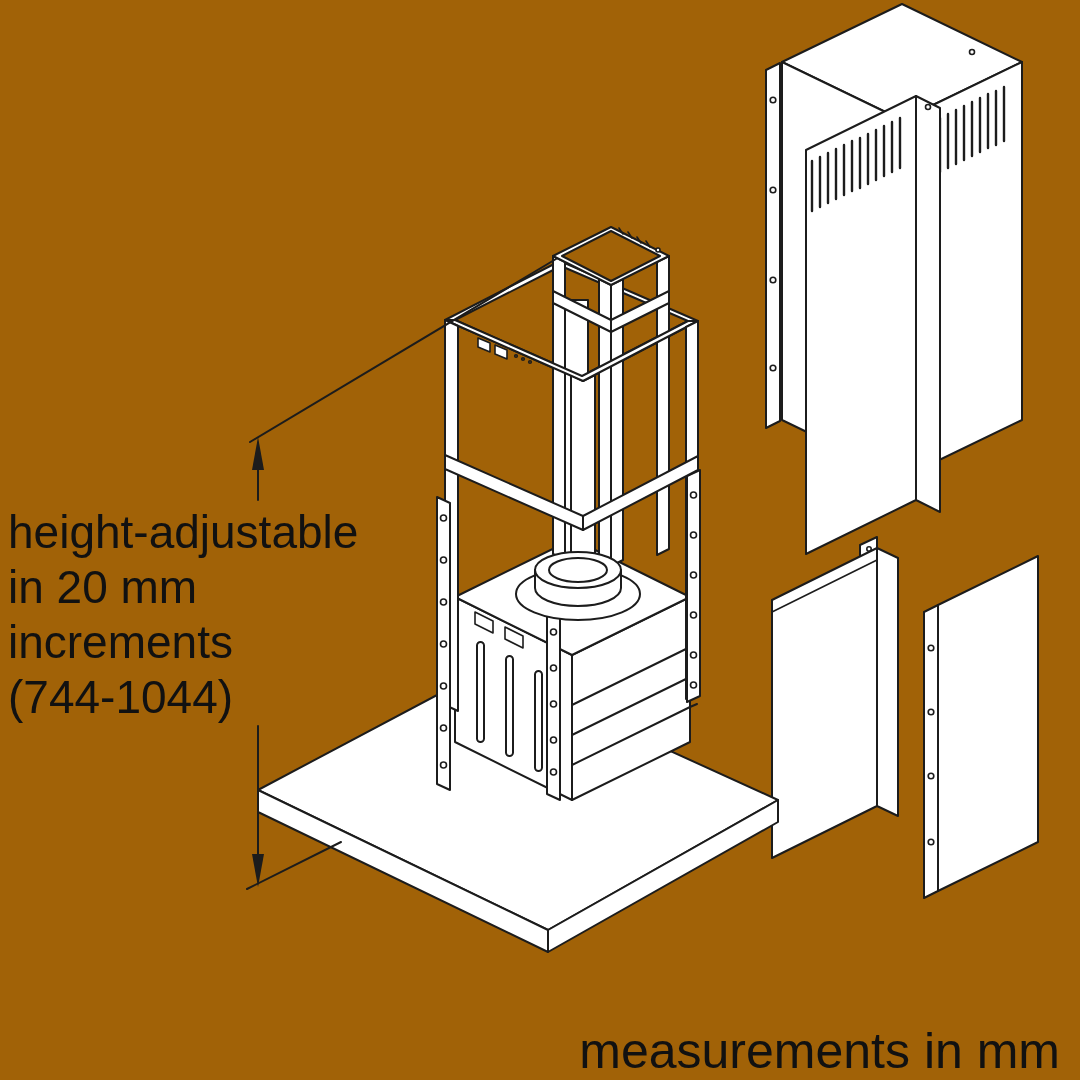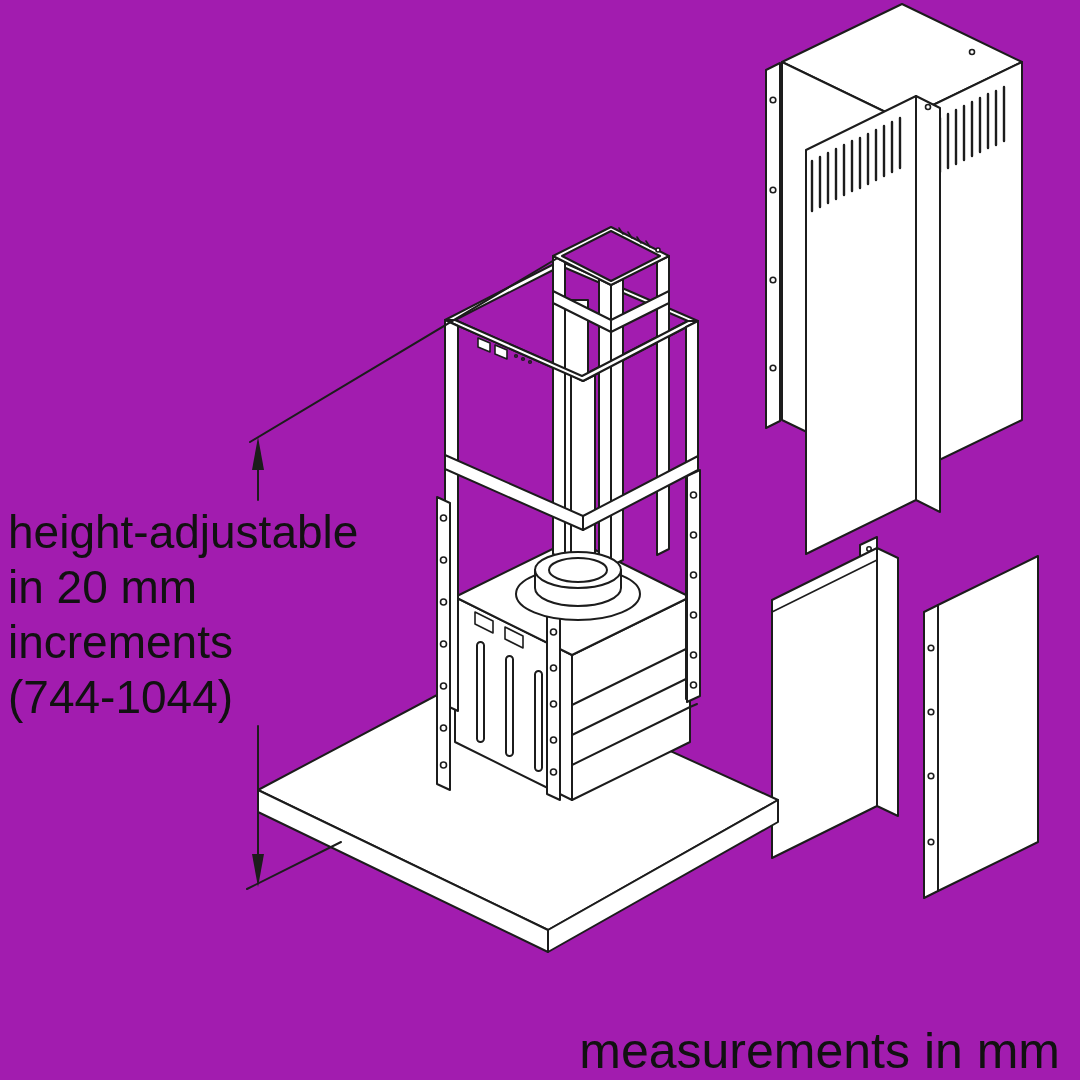"height-adjustable" .canvas { background: #a21caf -> #a16207 }
